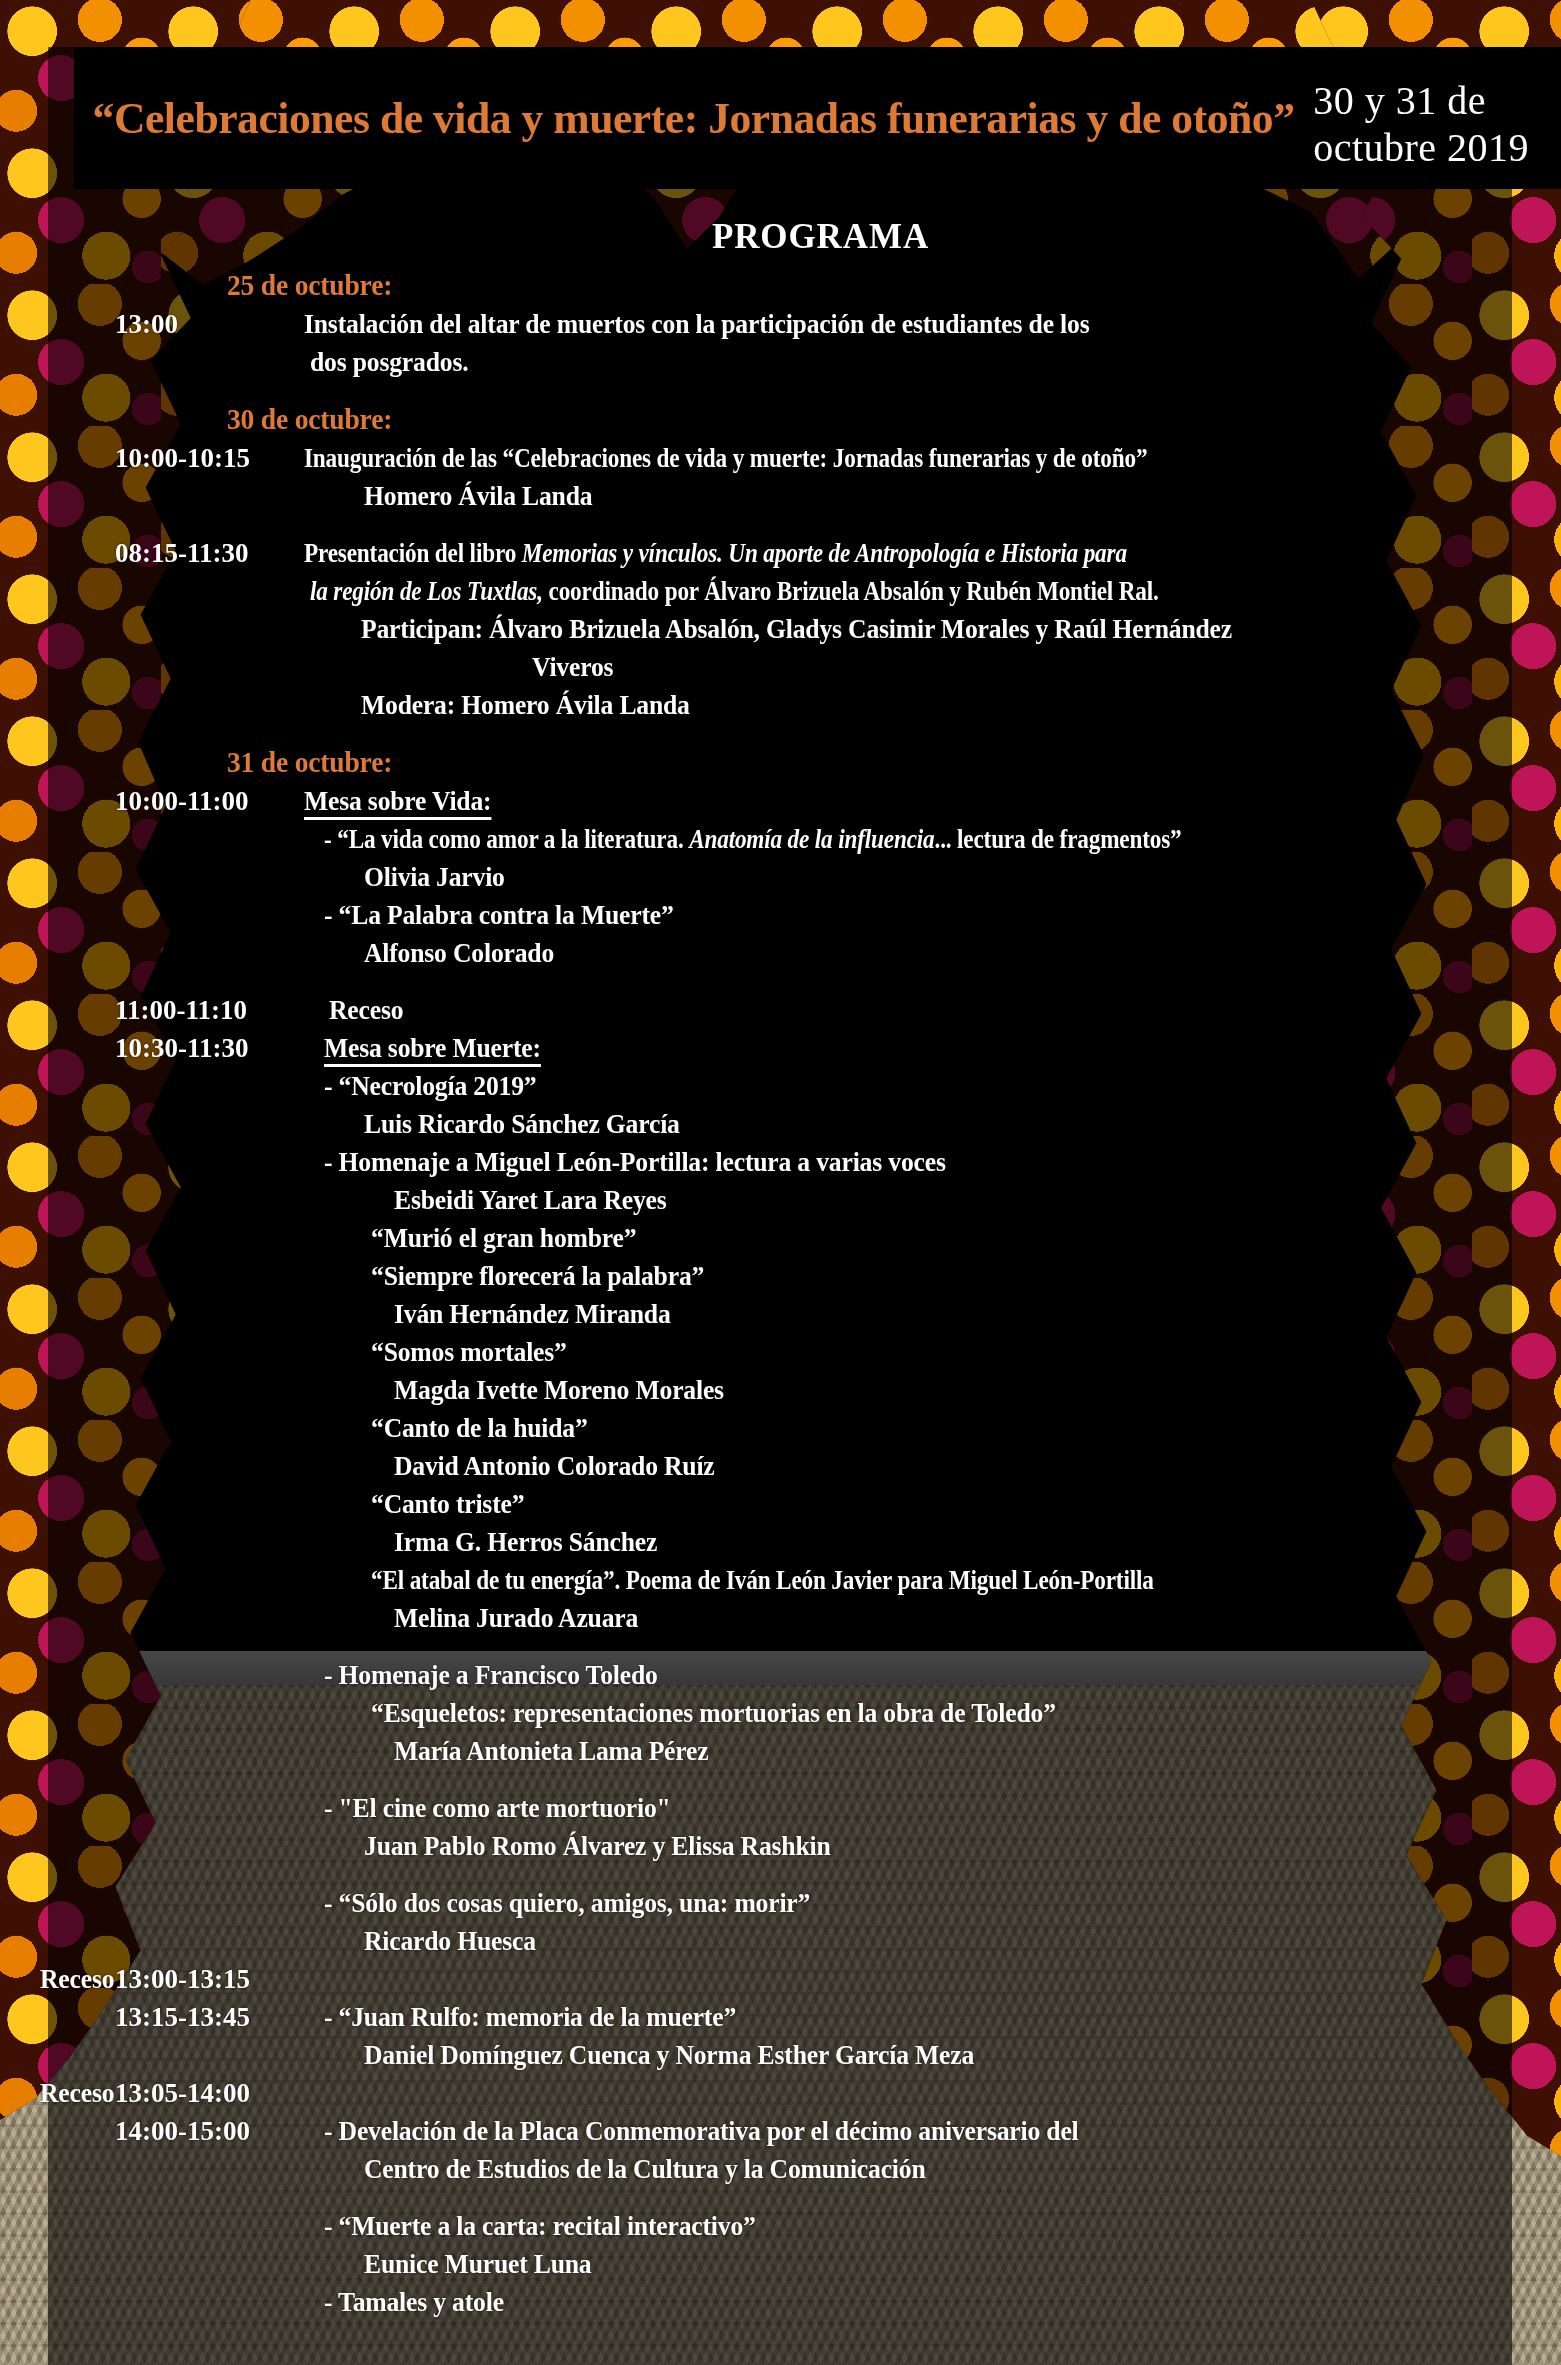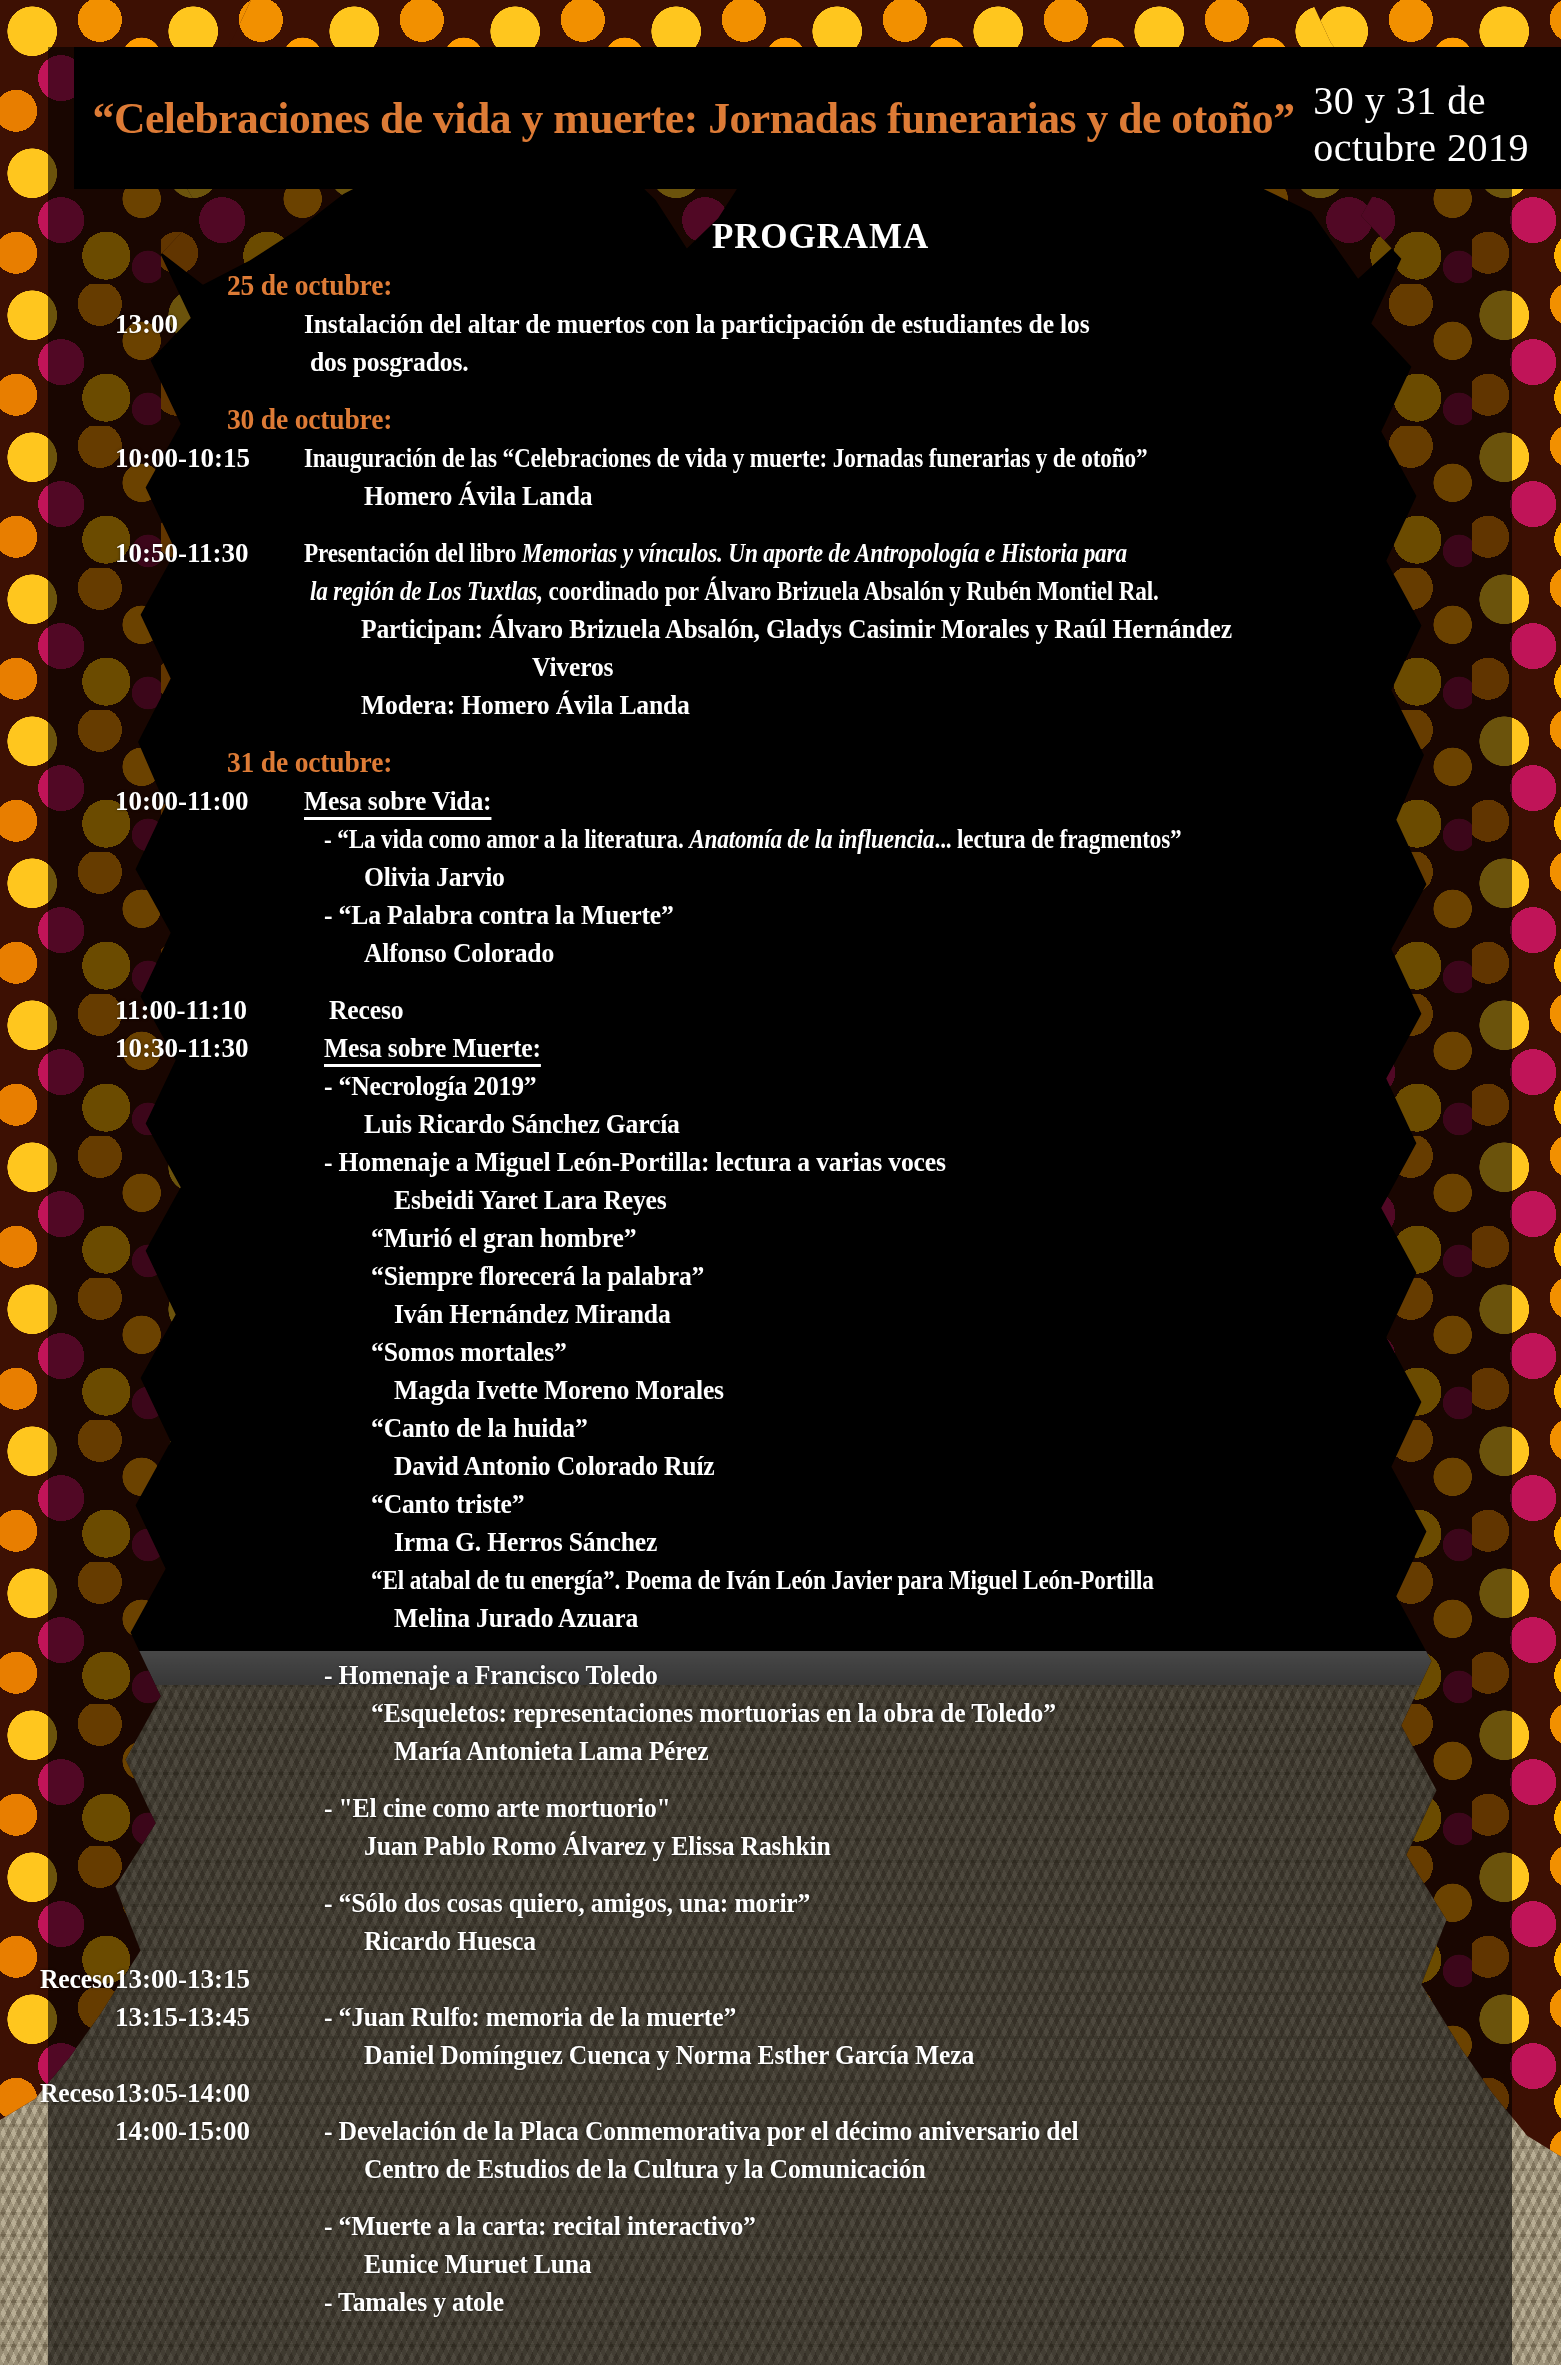"10:50-11:30" span.time { text: 10:50-11:30 -> 08:15-11:30 }
